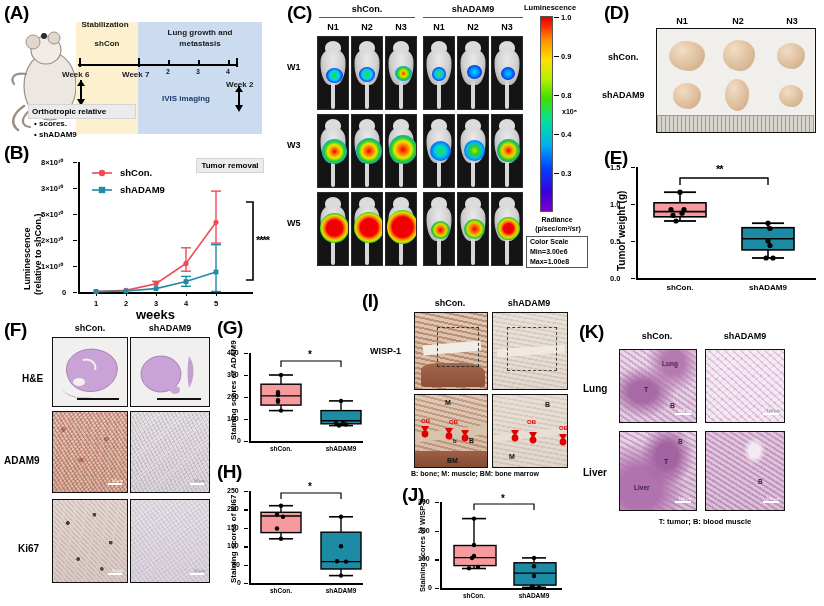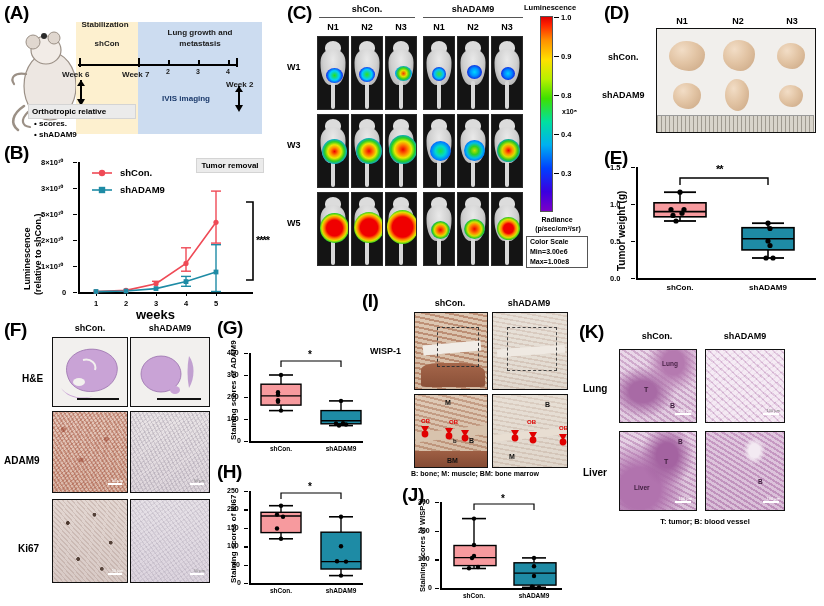"T: tumor; B: blood vessel" div.abs { text: vessel -> muscle }
